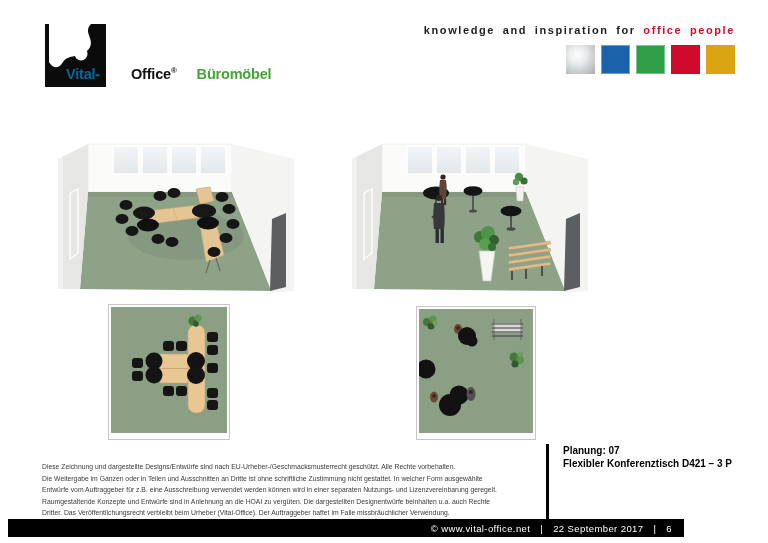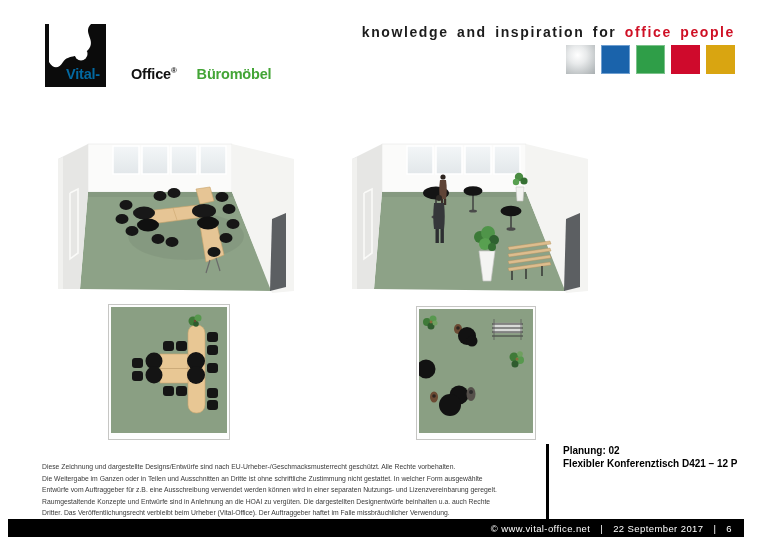"knowledge and inspiration for office" .tagline { font-size: 14px -> 11px }
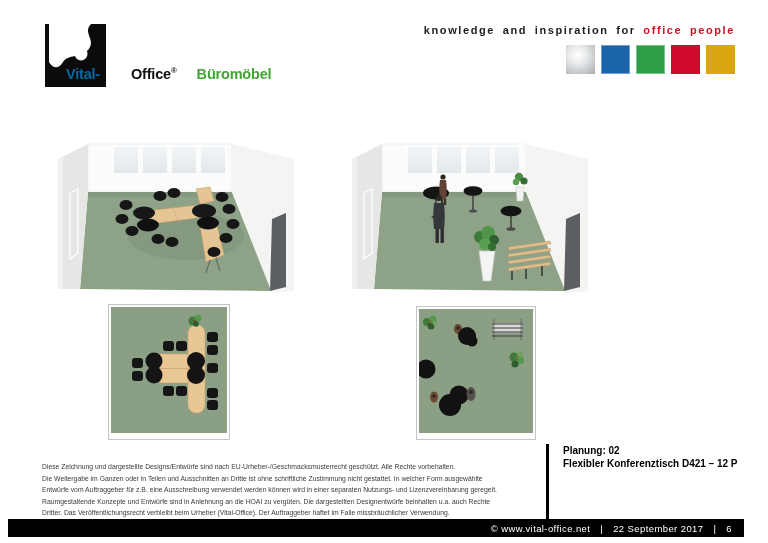"Planung: 02" div { text: 02 -> 07 }
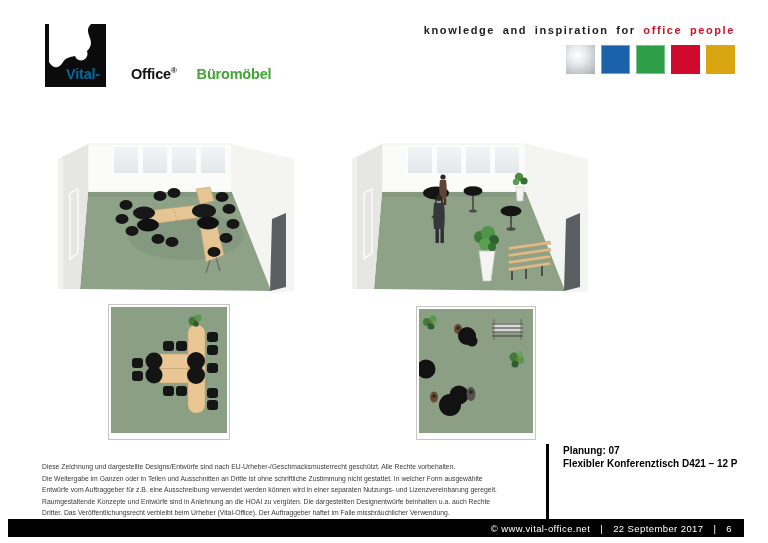"Flexibler Konferenztisch D421 – 12" div { text: 12 -> 3 }
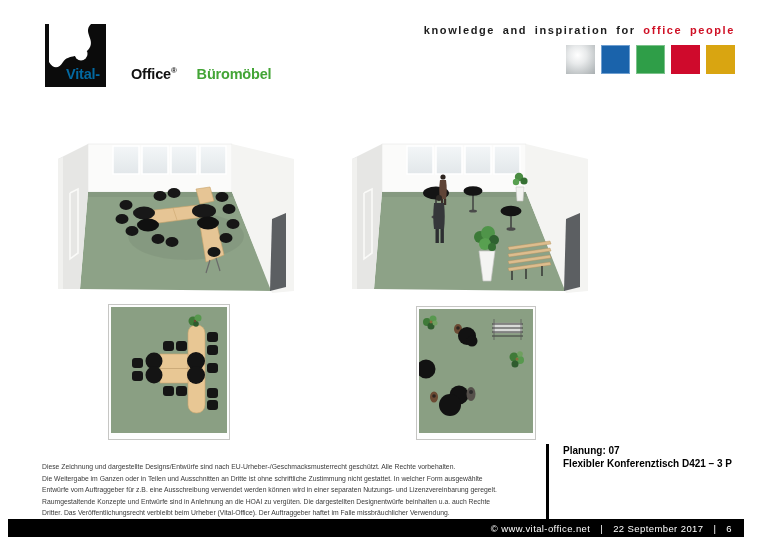"© www.vital-office.net" .footer-bar { width: 736px -> 676px }
